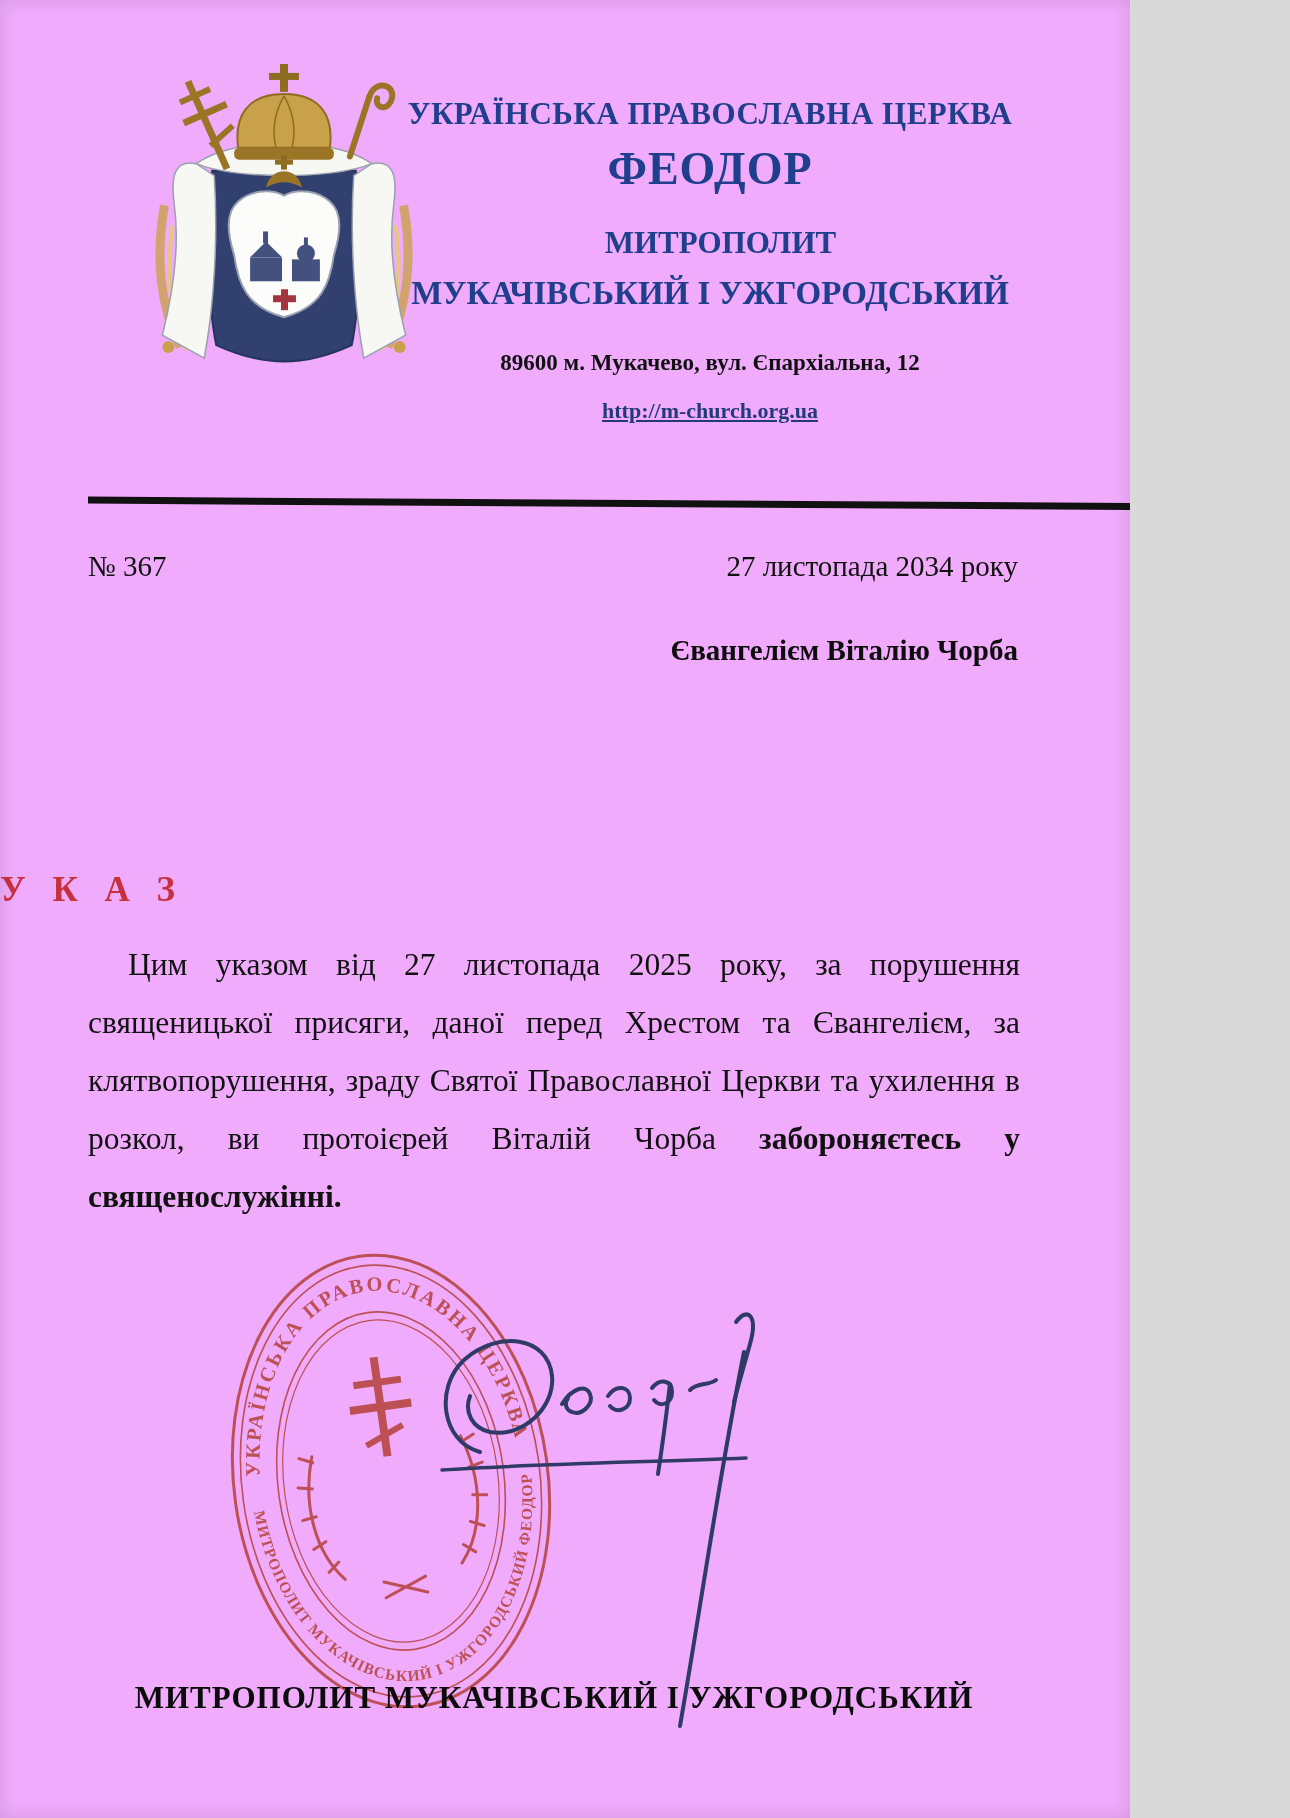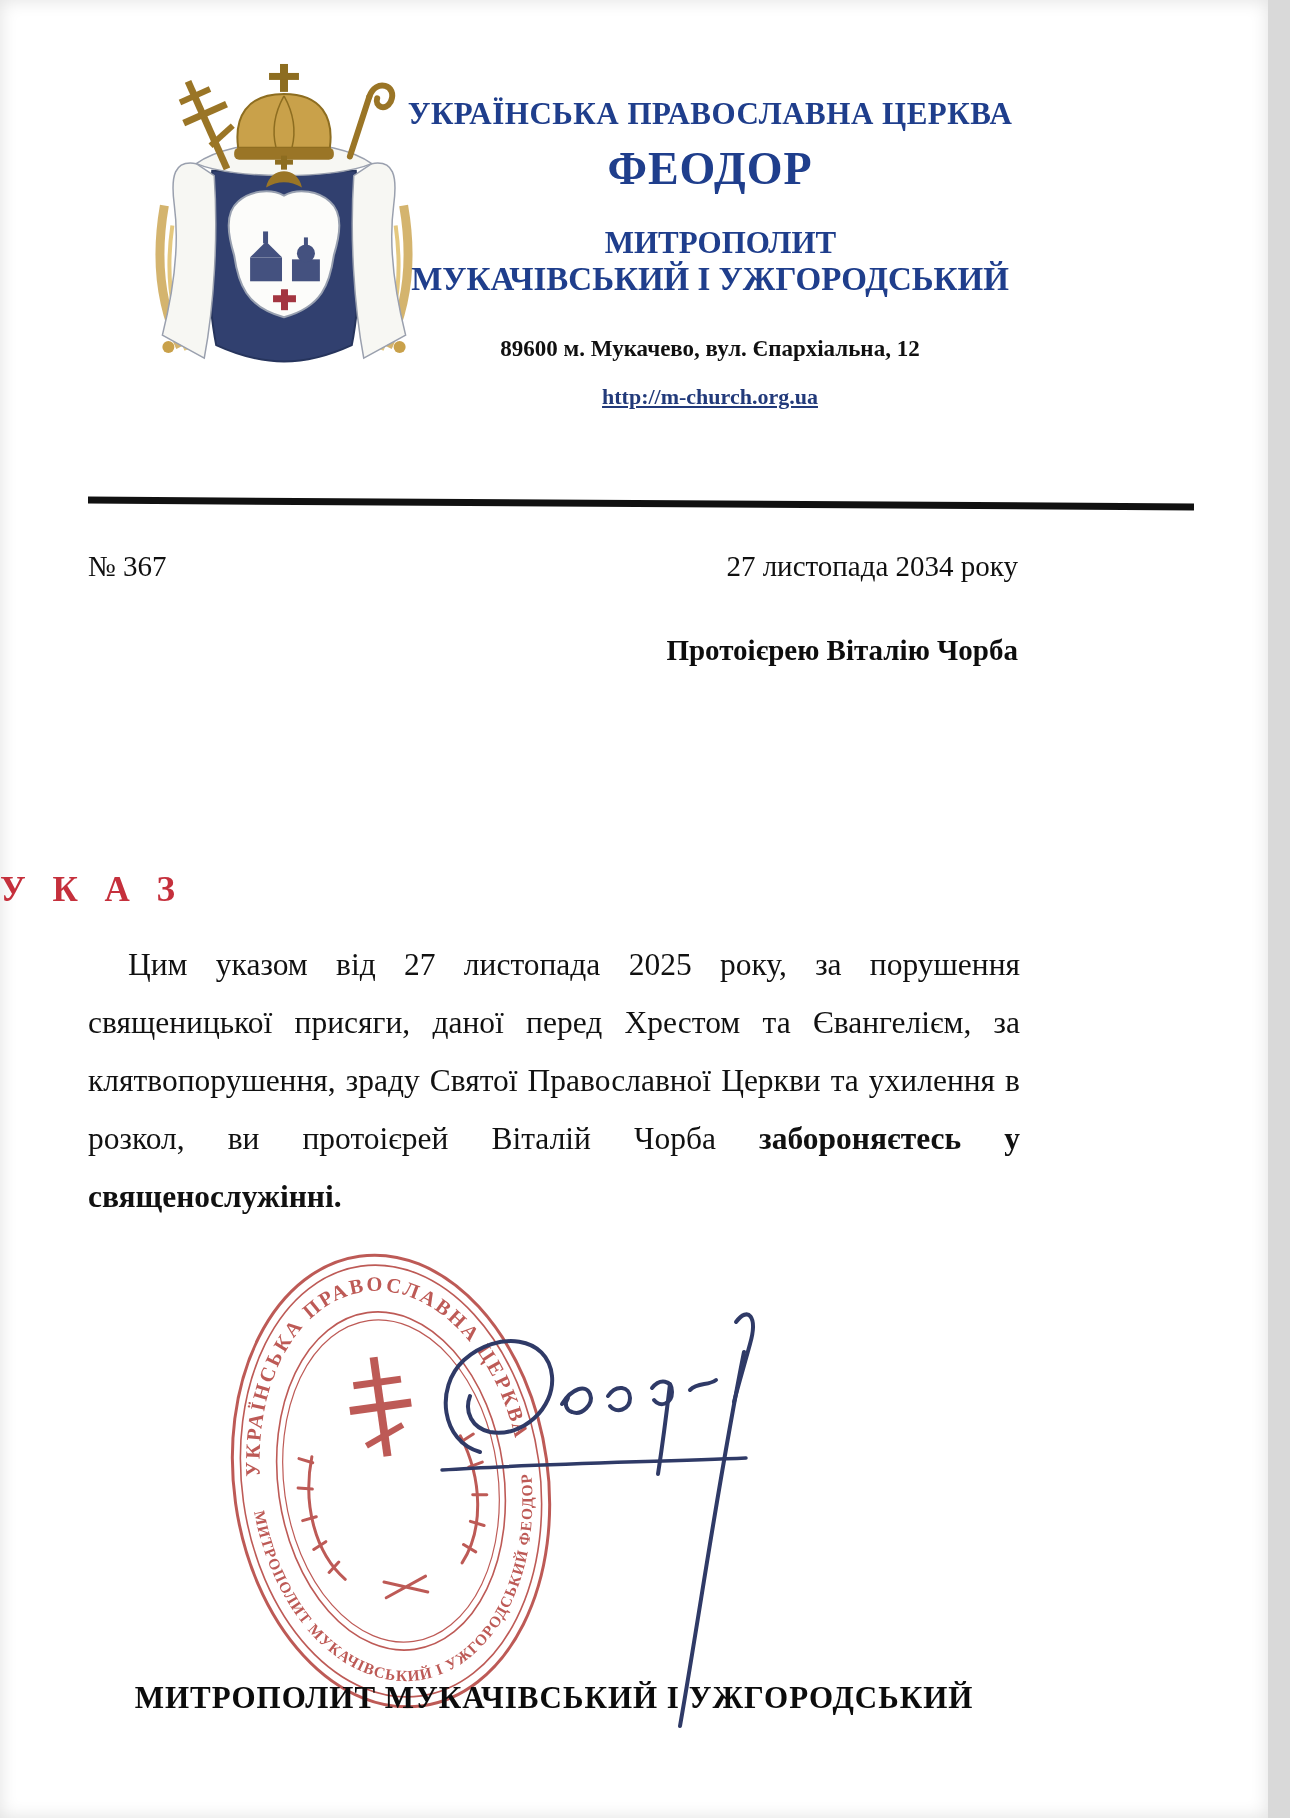"УКРАЇНСЬКА ПРАВОСЛАВНА ЦЕРКВА" .page { background: #ffffff -> #f0abfc; width: 1268px -> 1130px }
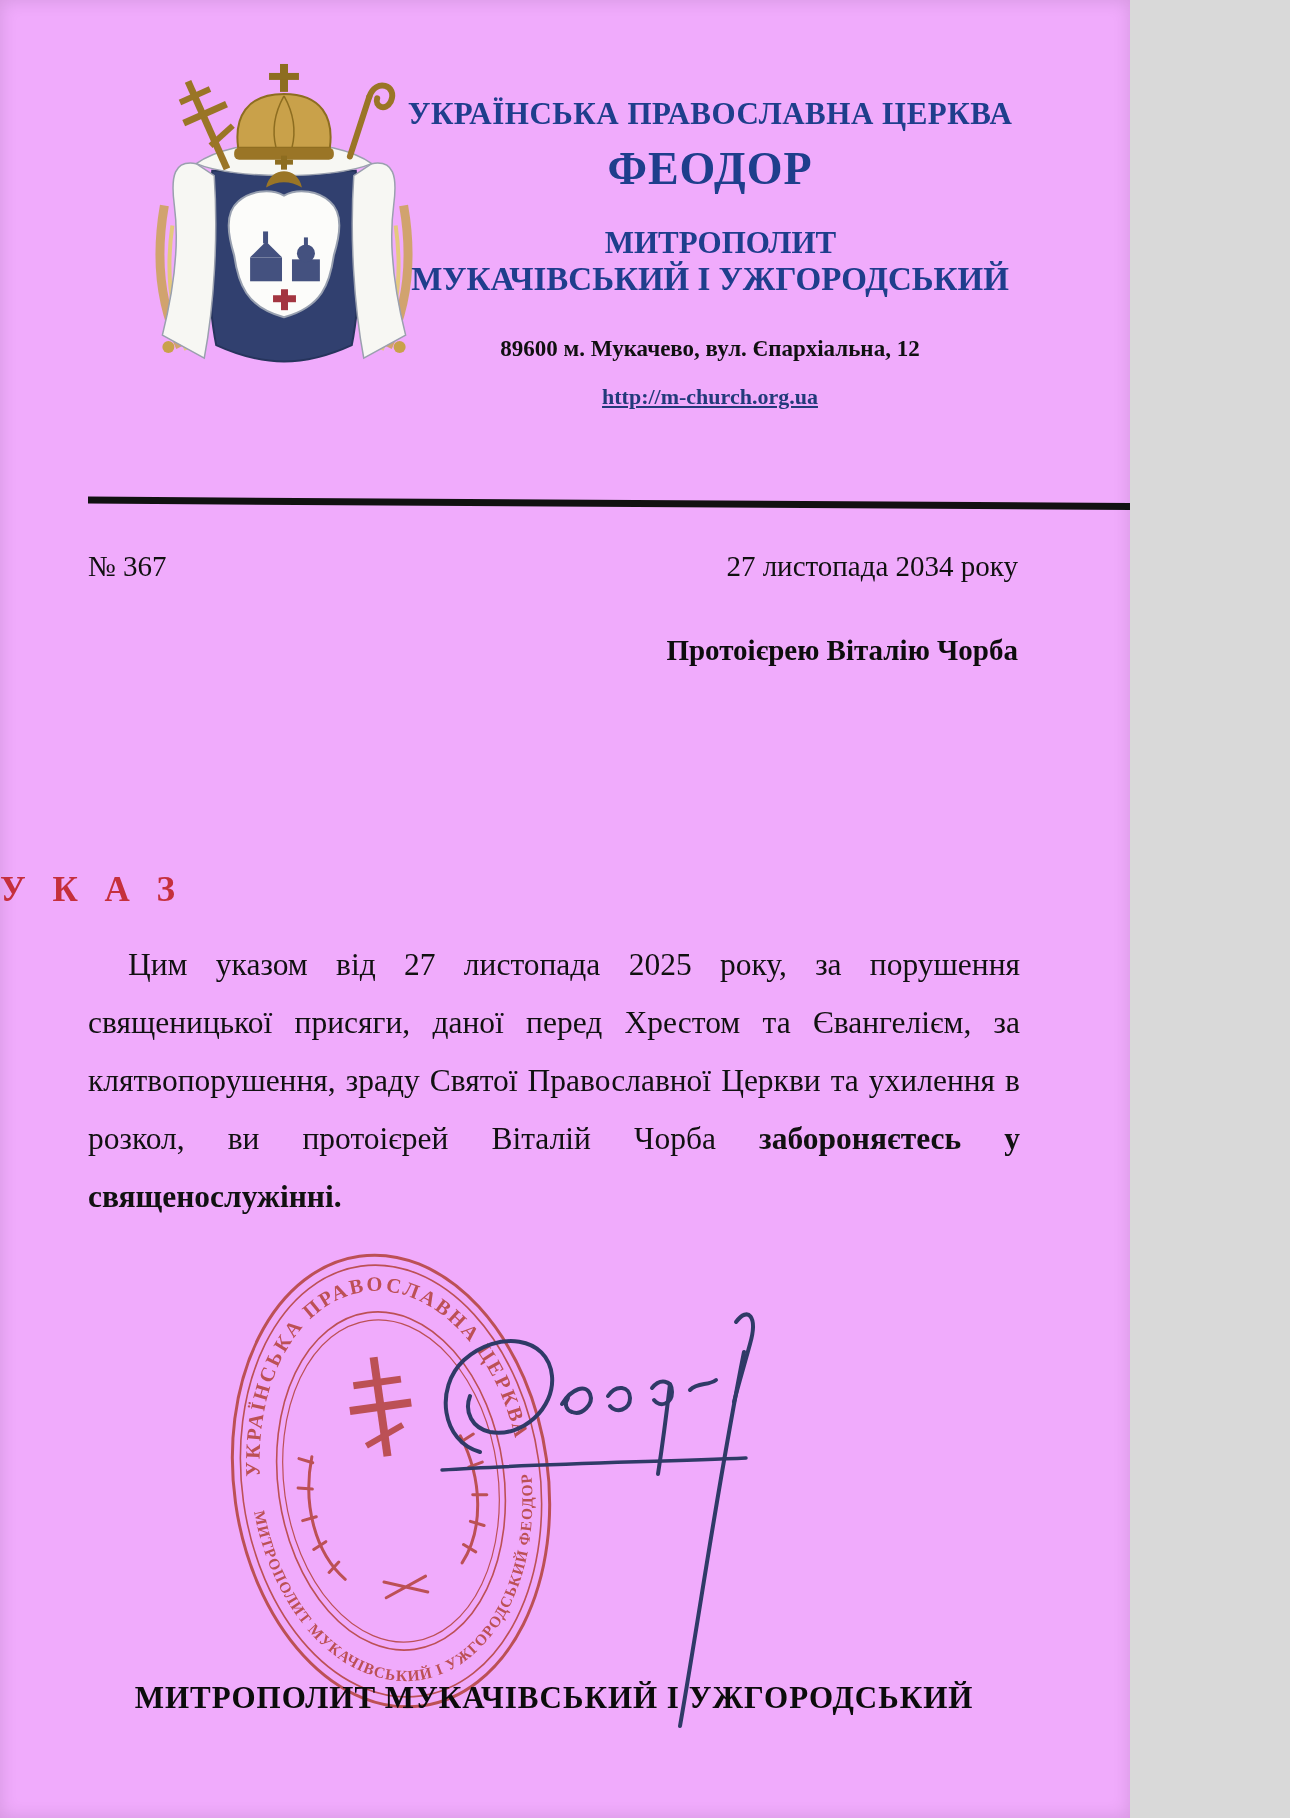"МУКАЧІВСЬКИЙ І УЖГОРОДСЬКИЙ" .title-2 { margin-top: none -> 14px }
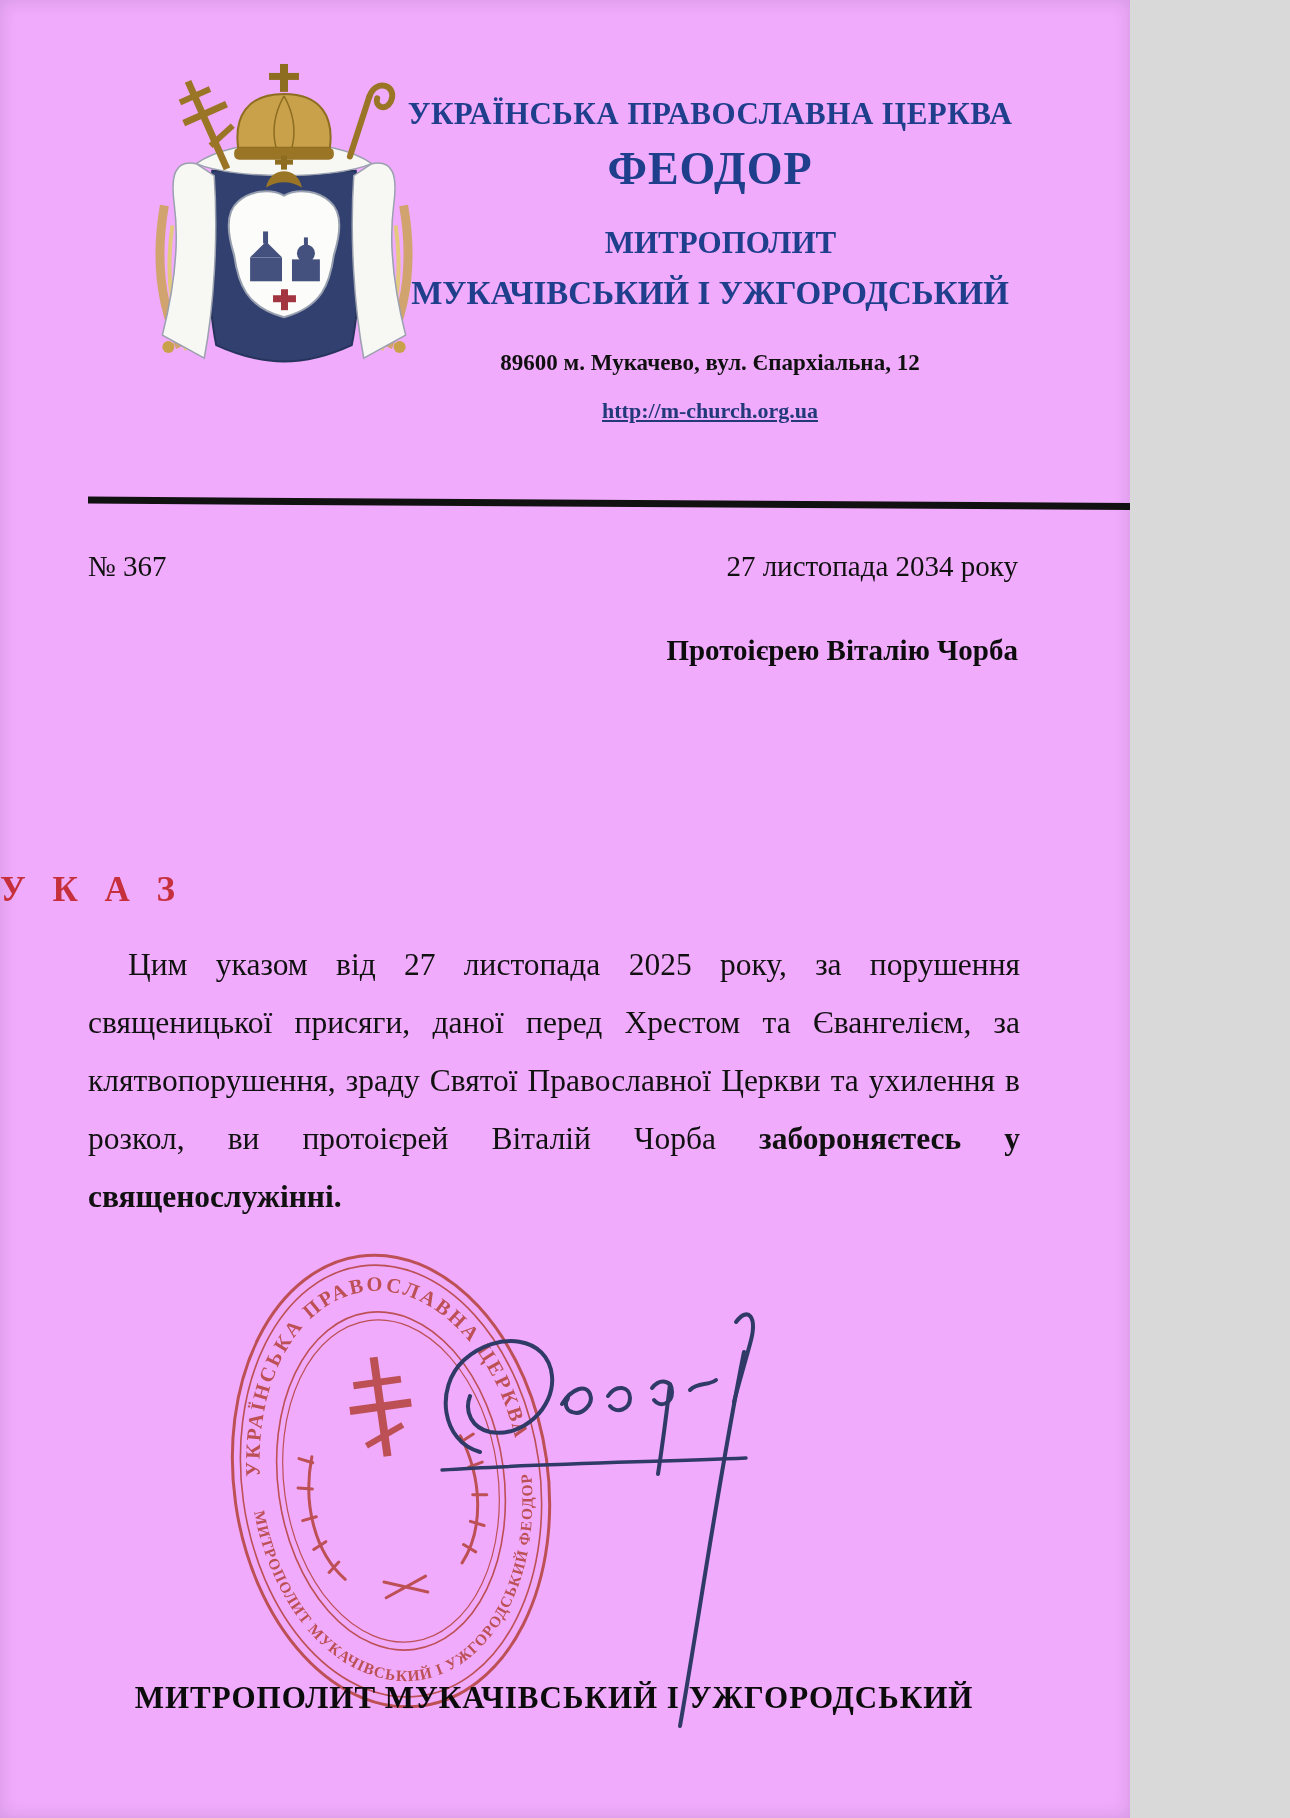"Протоієрею Віталію Чорба" div.addressee { text: Протоієрею -> Євангелієм }
